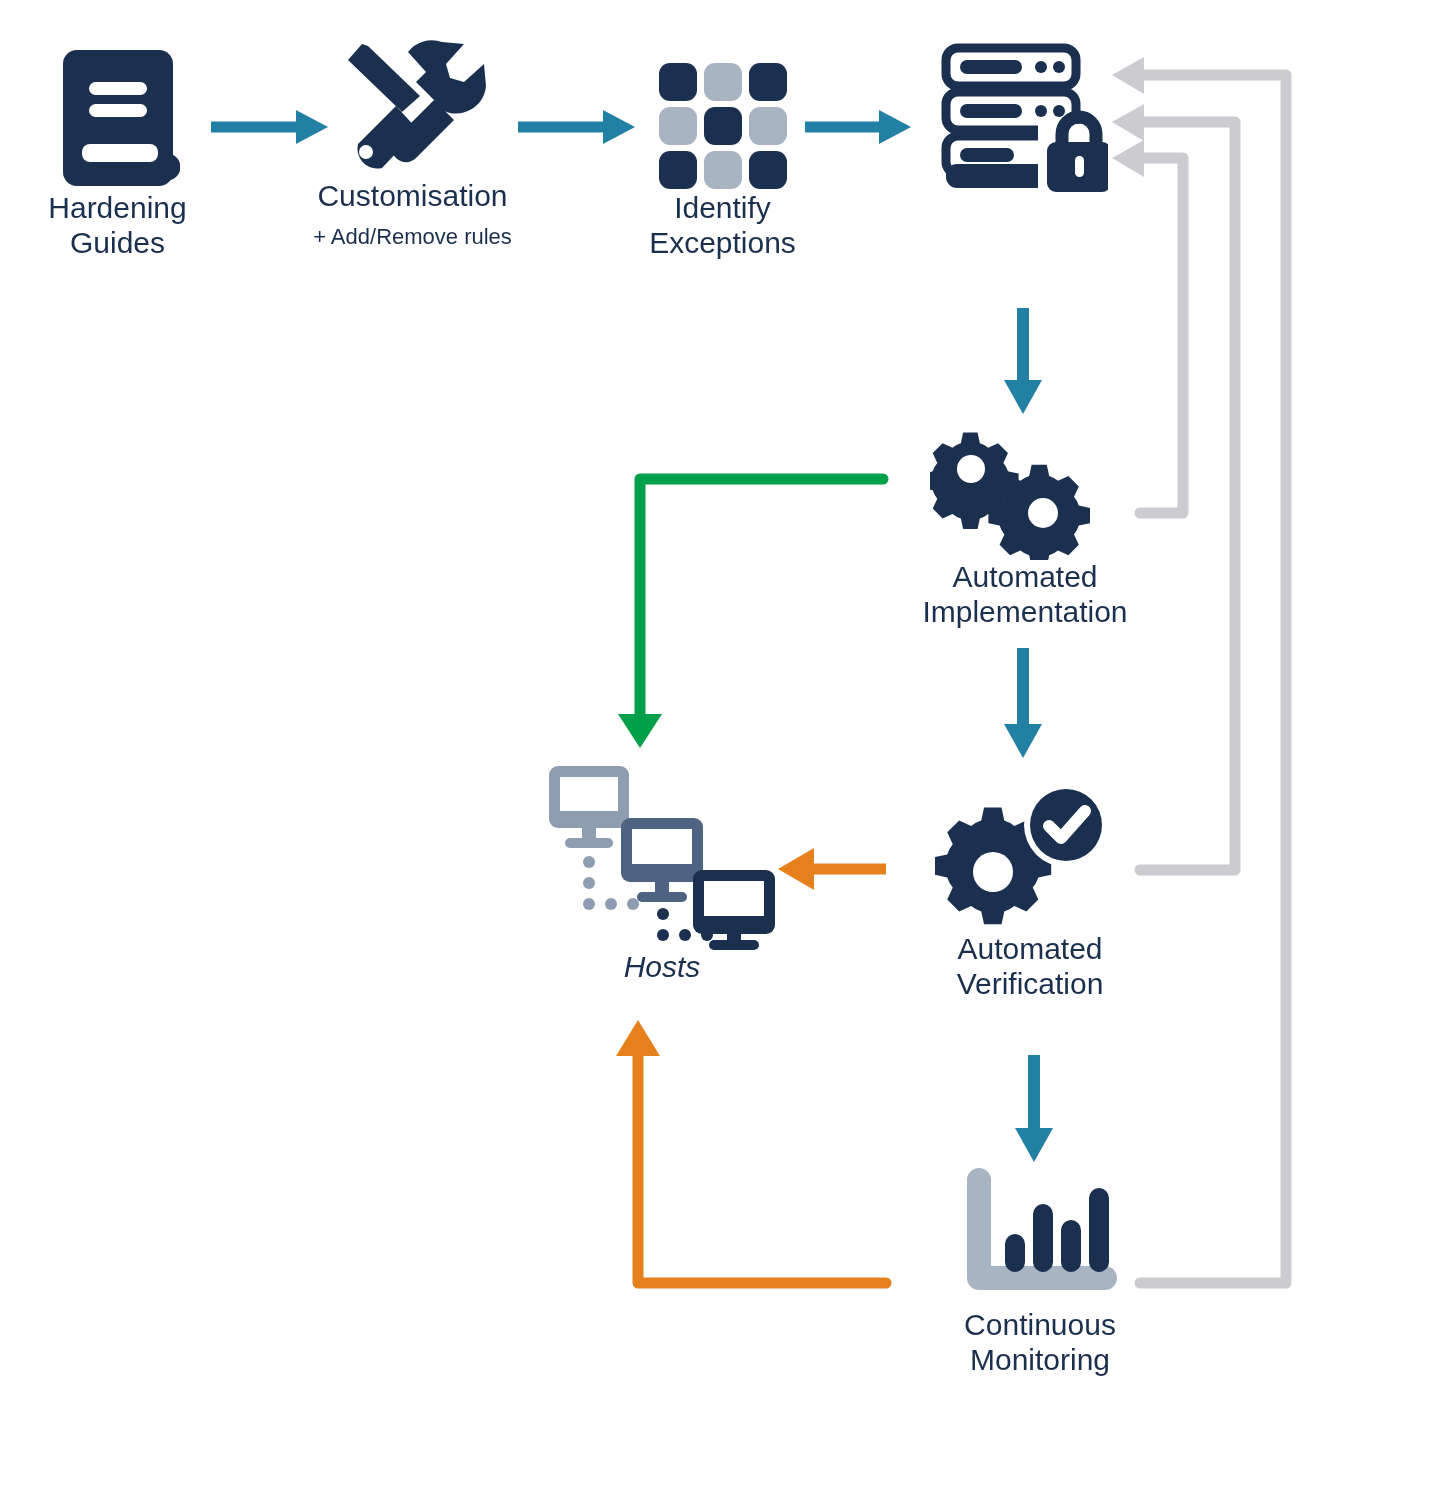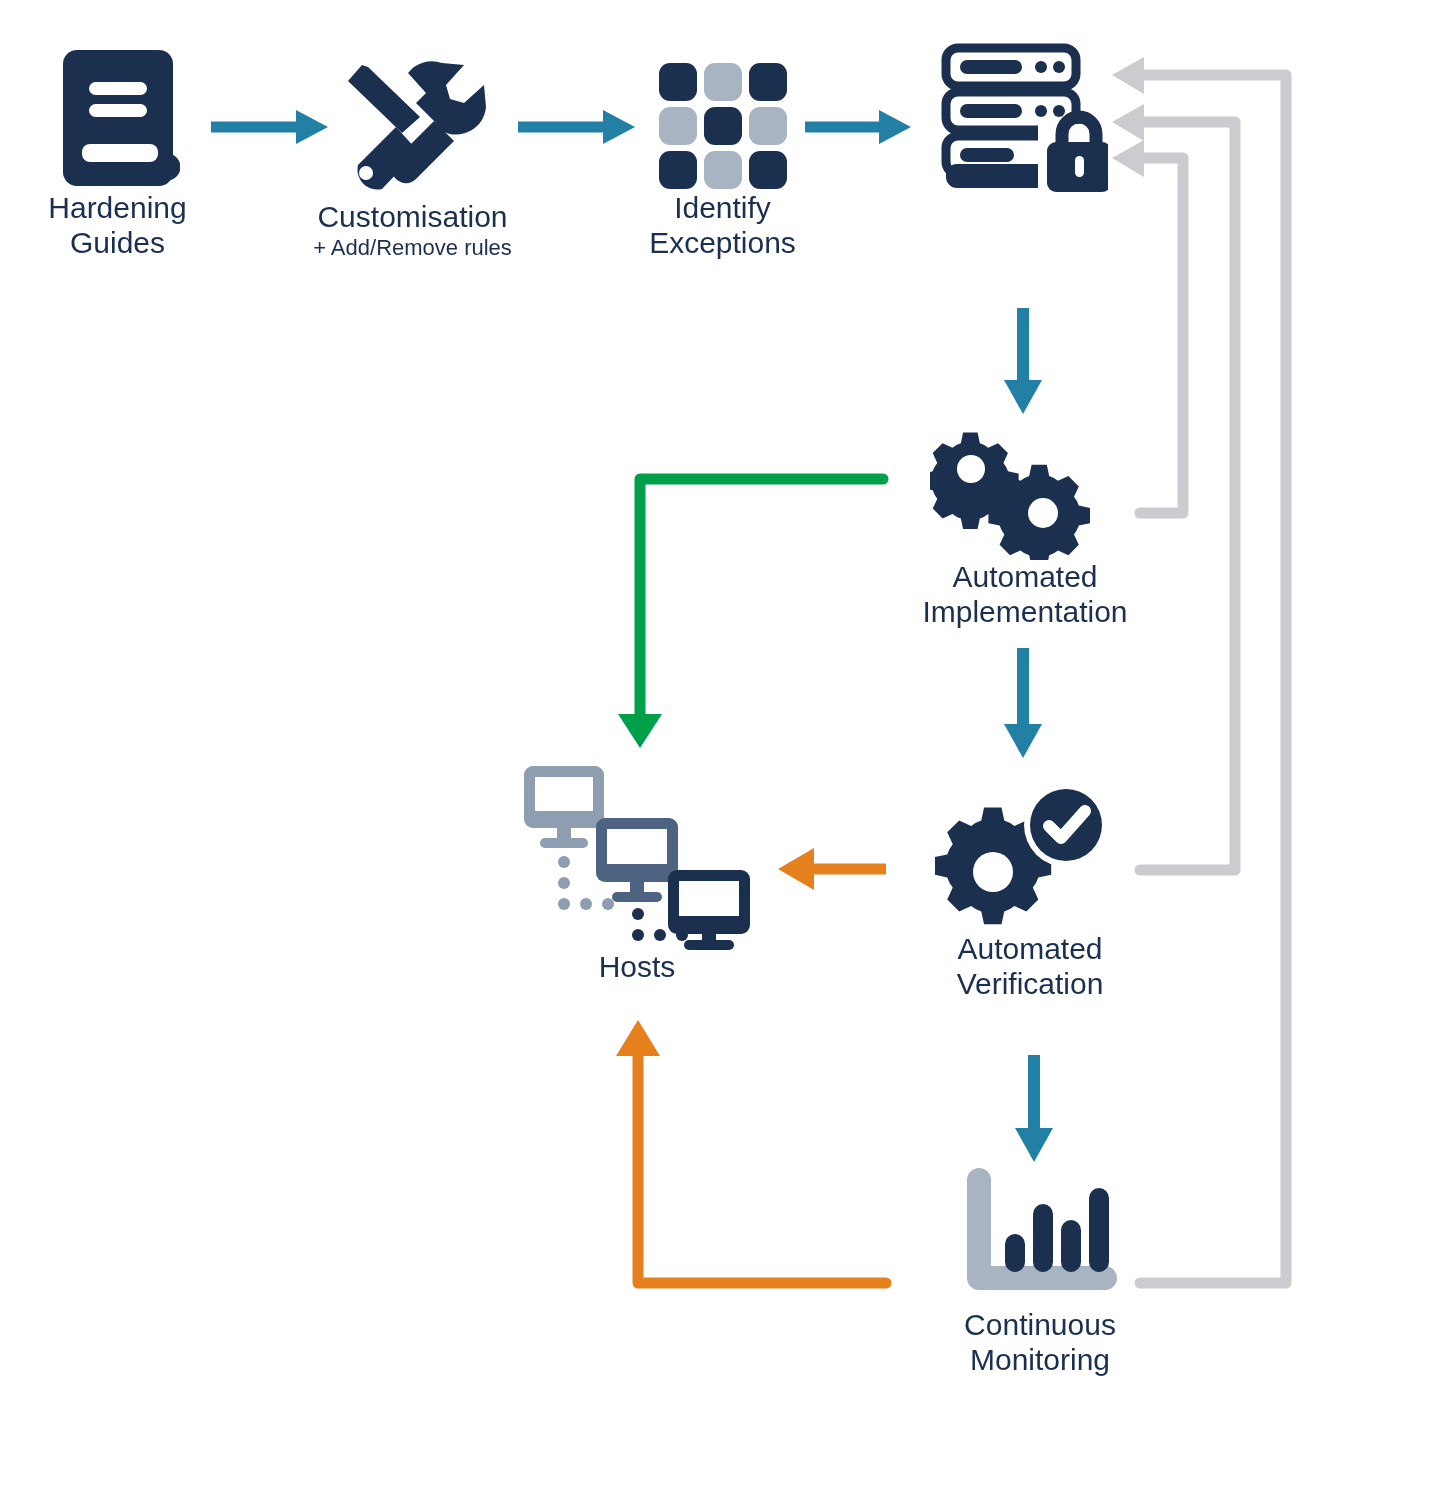"Customisation" div.node { top: 55px -> 34px }
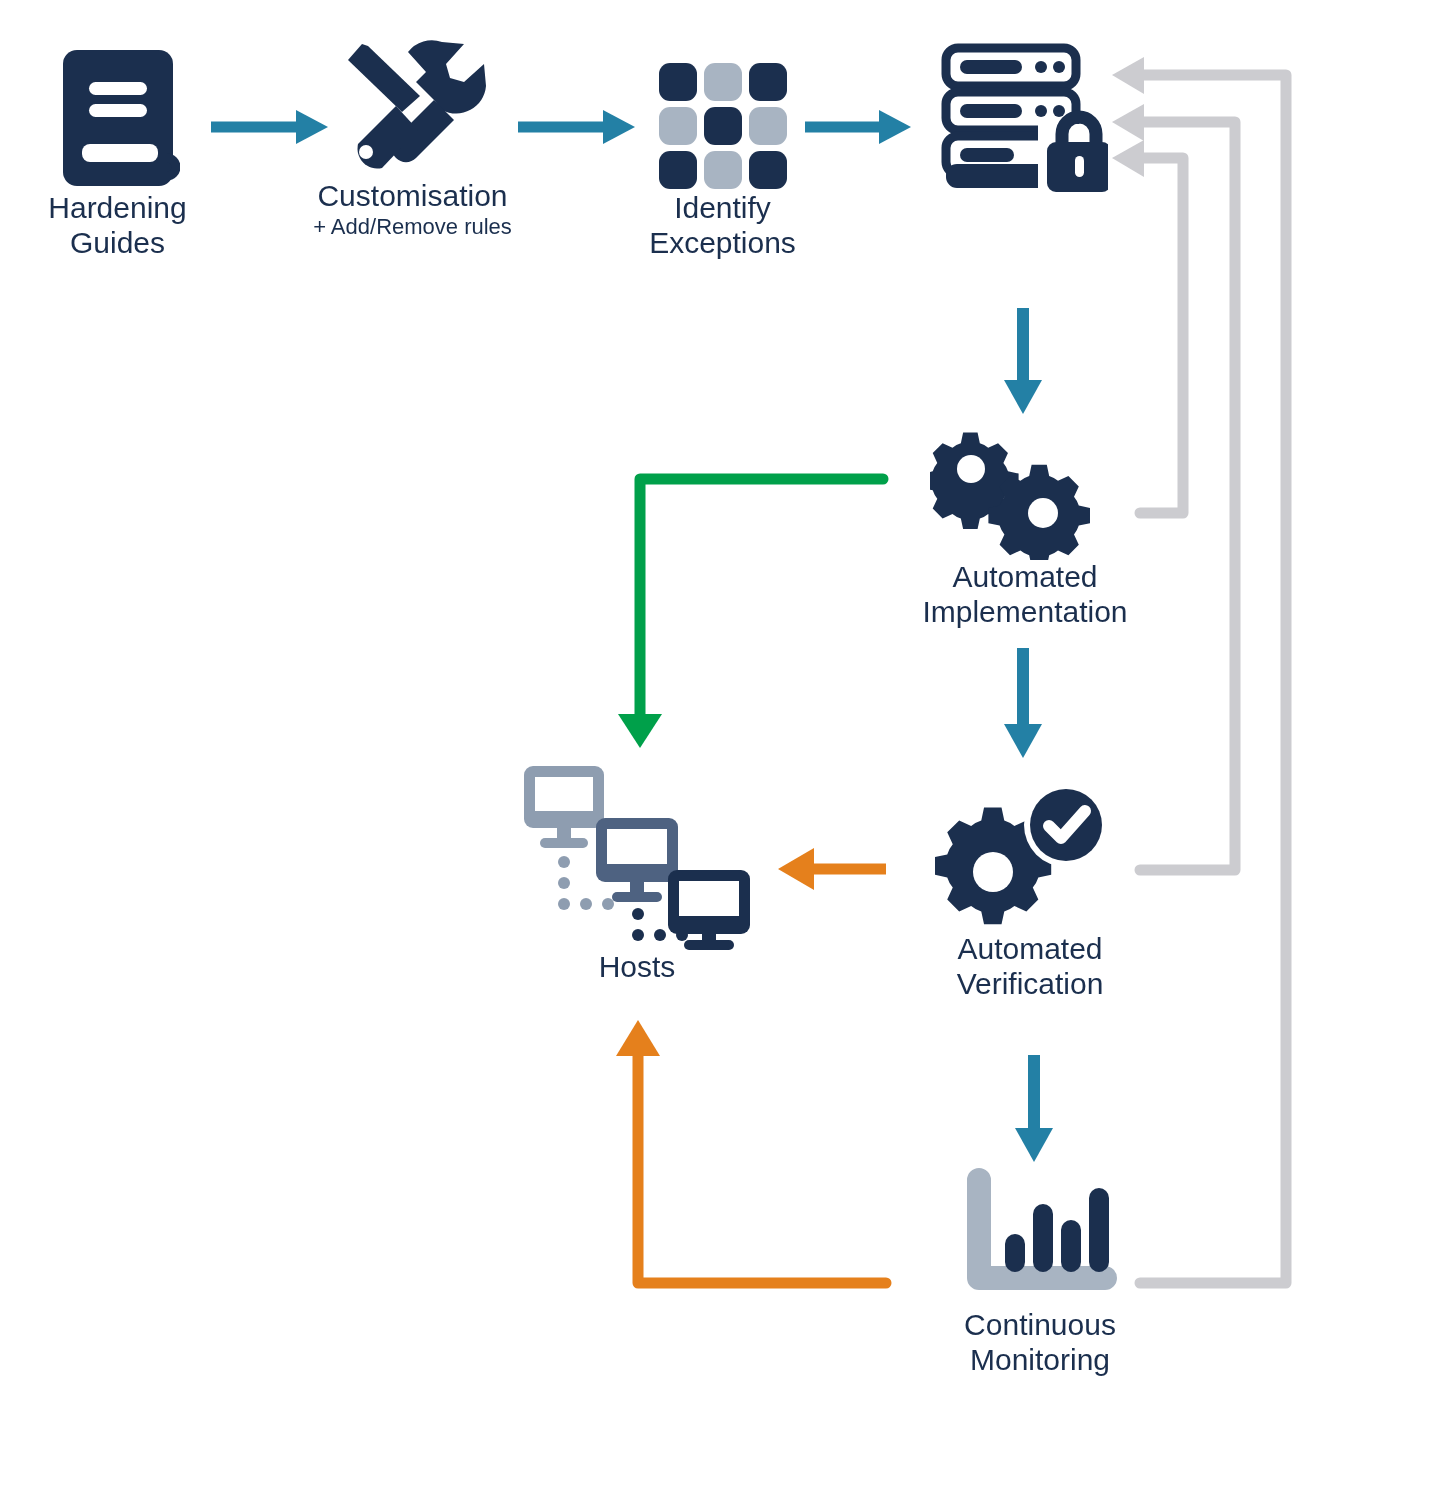"+ Add/Remove rules" .node-sublabel { margin-top: 0 -> 10px }
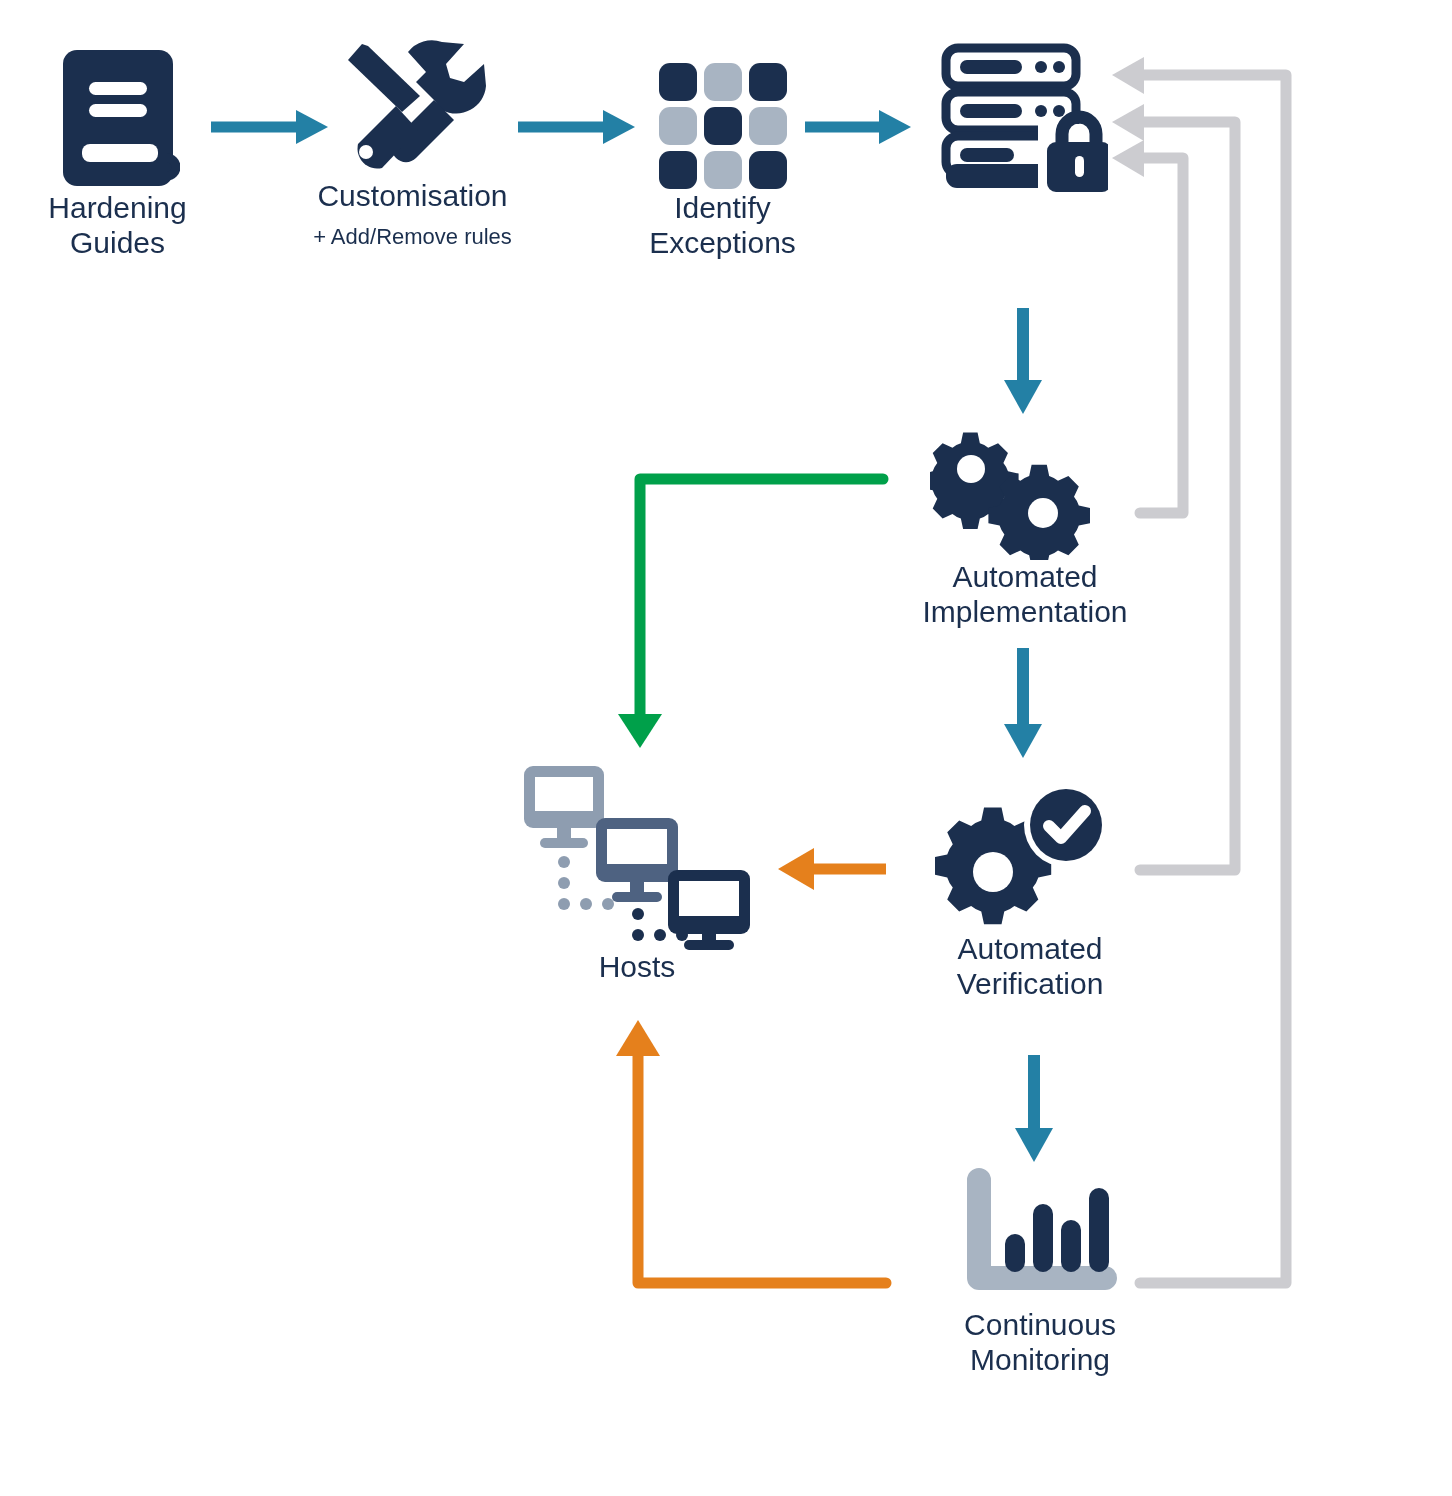"Hosts" div.node { font-style: none -> italic; left: 512px -> 537px }
